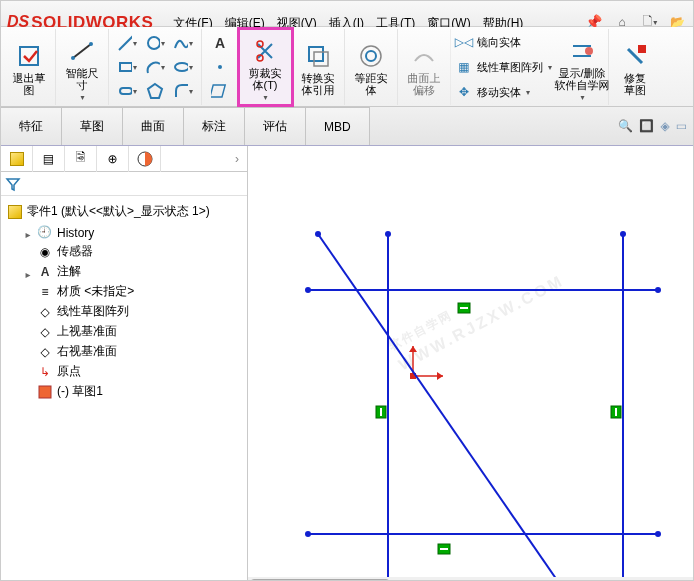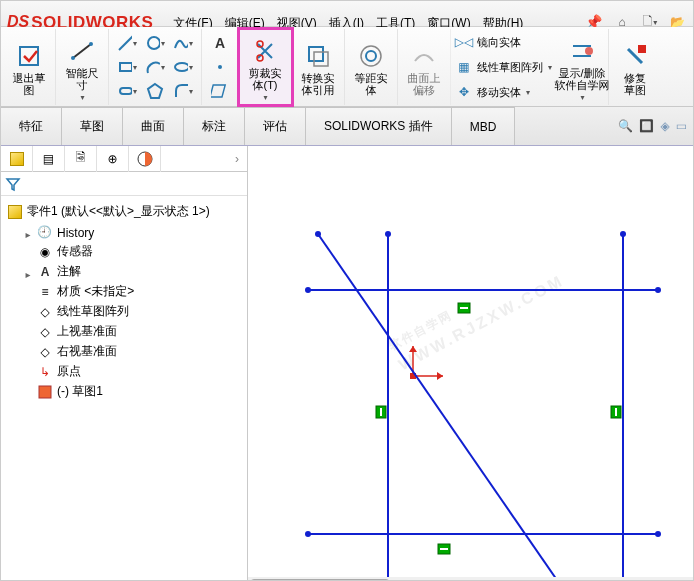"SOLIDWORKS 插件" div.tab { html: <div>SOLIDWORKS 插件</div> -> none }
